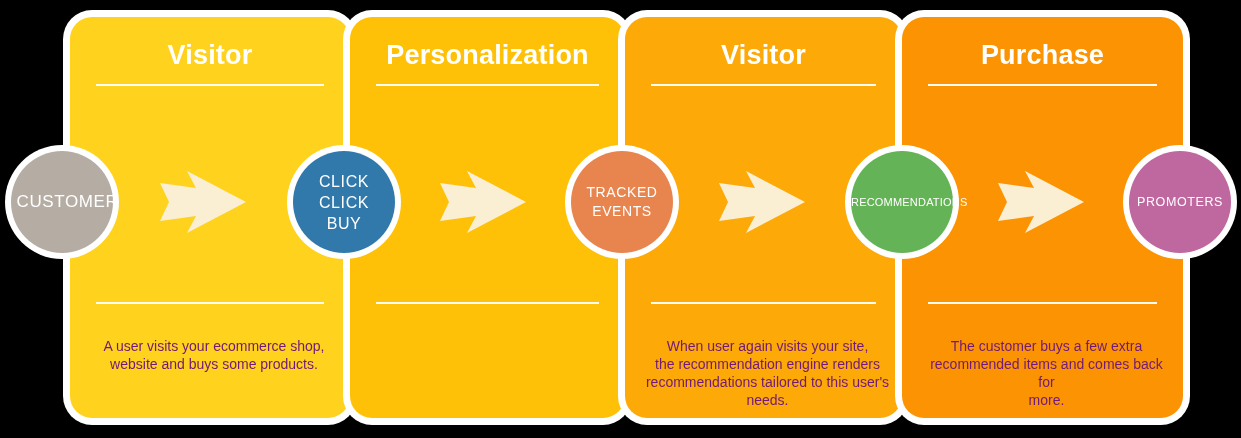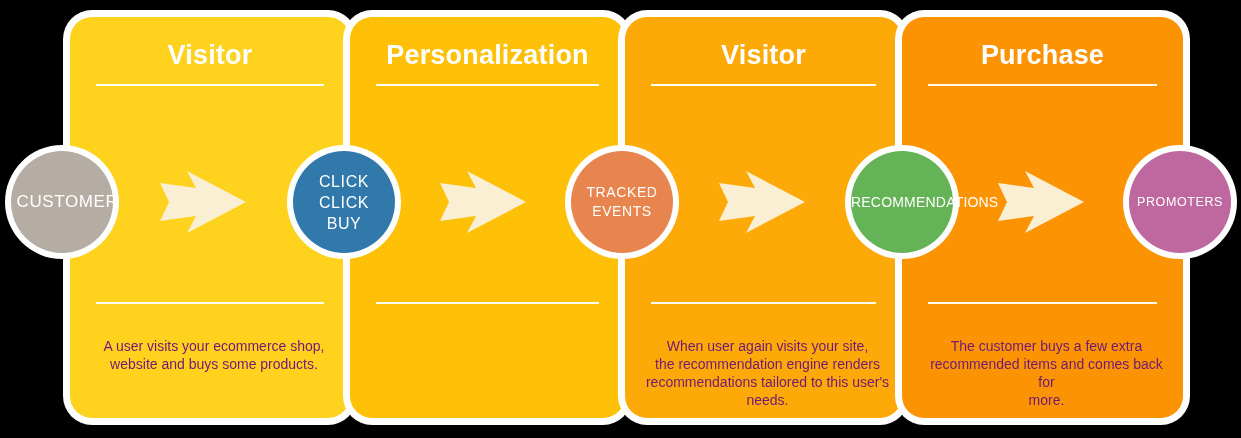"RECOMMENDATIONS" .node-rec .node-label { font-size: 14px -> 11px }
